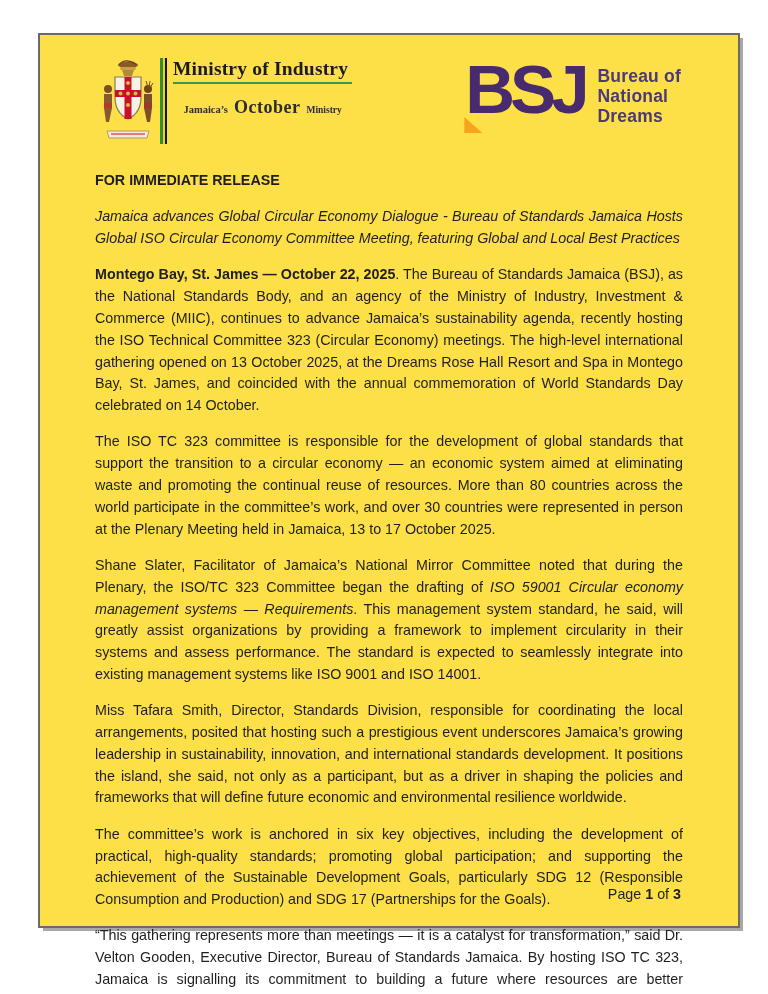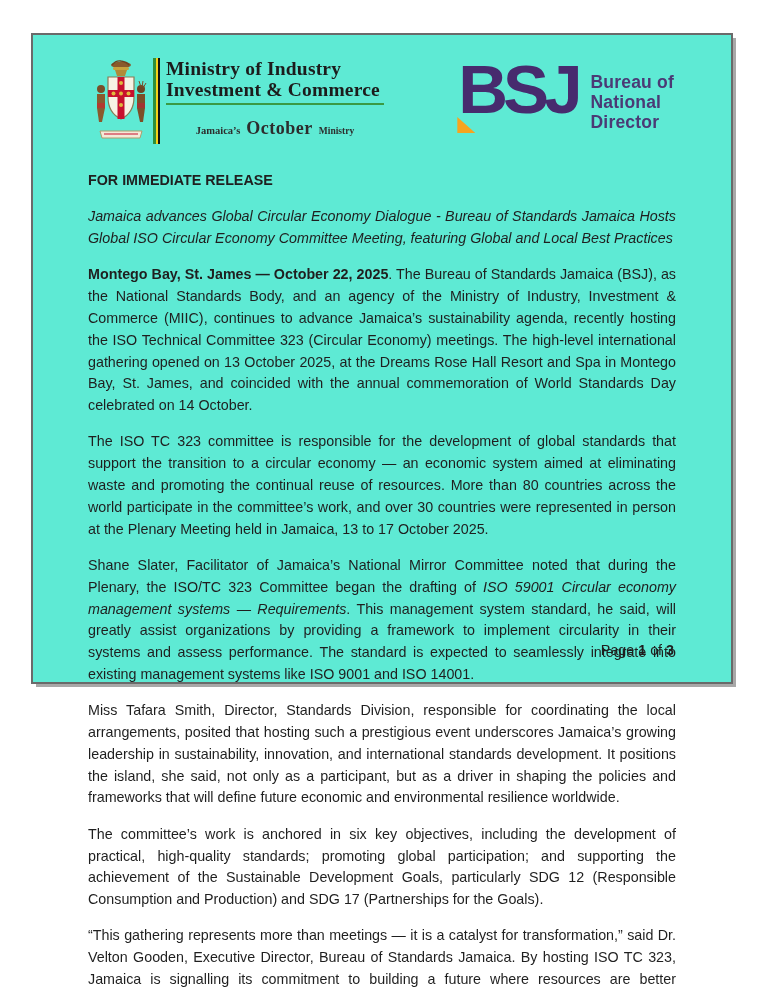"Ministry of Industry" .page { background: #5eead4 -> #fde047; height: 651px -> 895px; left: 31px -> 38px }
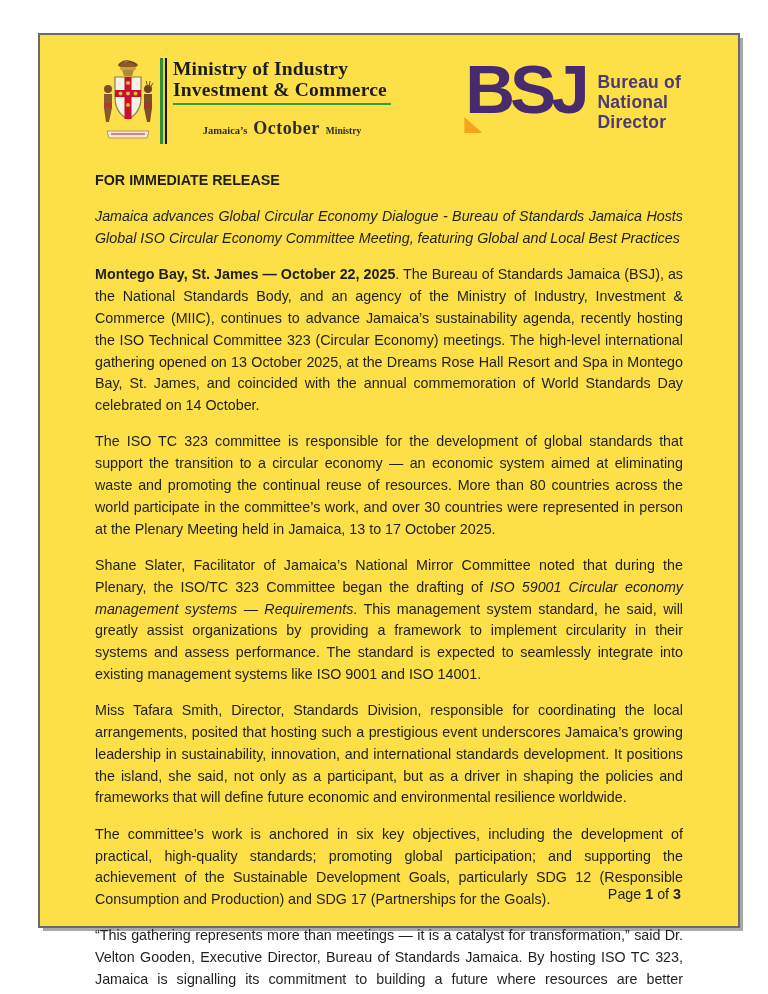"Investment & Commerce" div { html: <div>Investment &amp; Commerce</div> -> none }
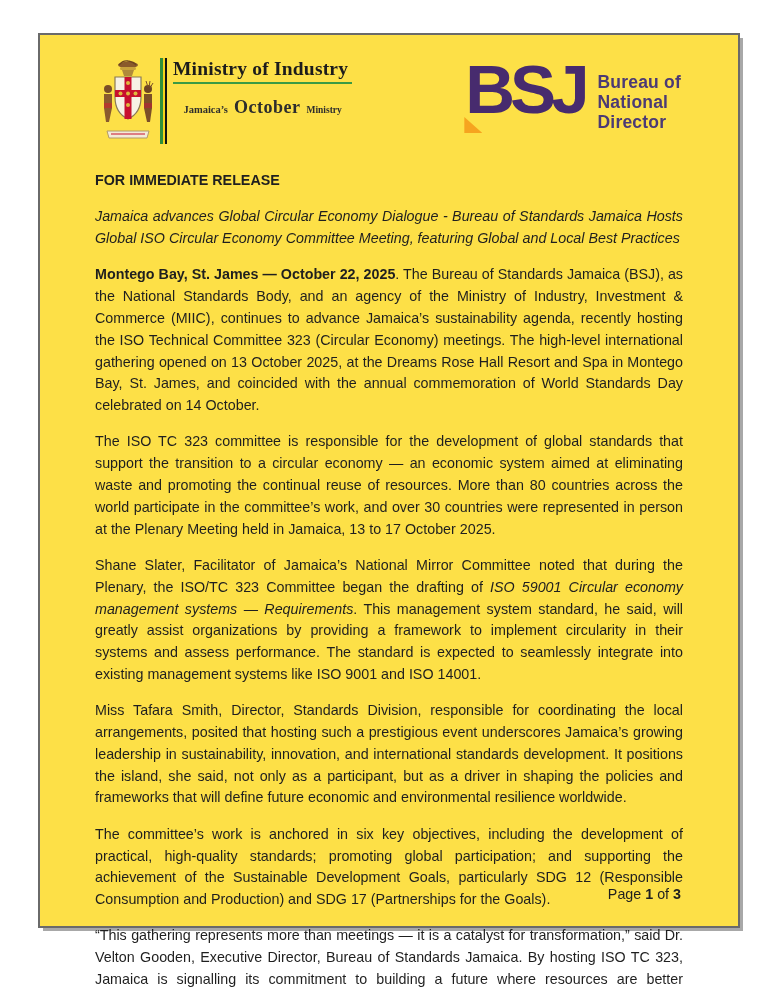"BSJ" .bsj-logo { align-items: center -> flex-start }
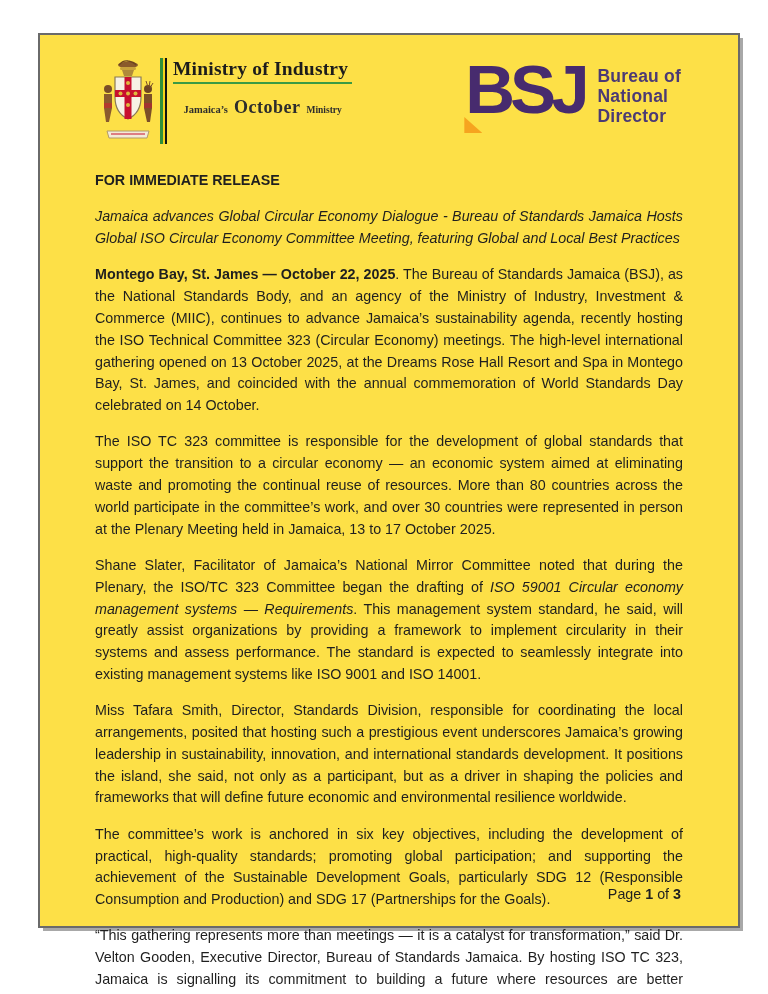"Director" div { text: Director -> Dreams }
